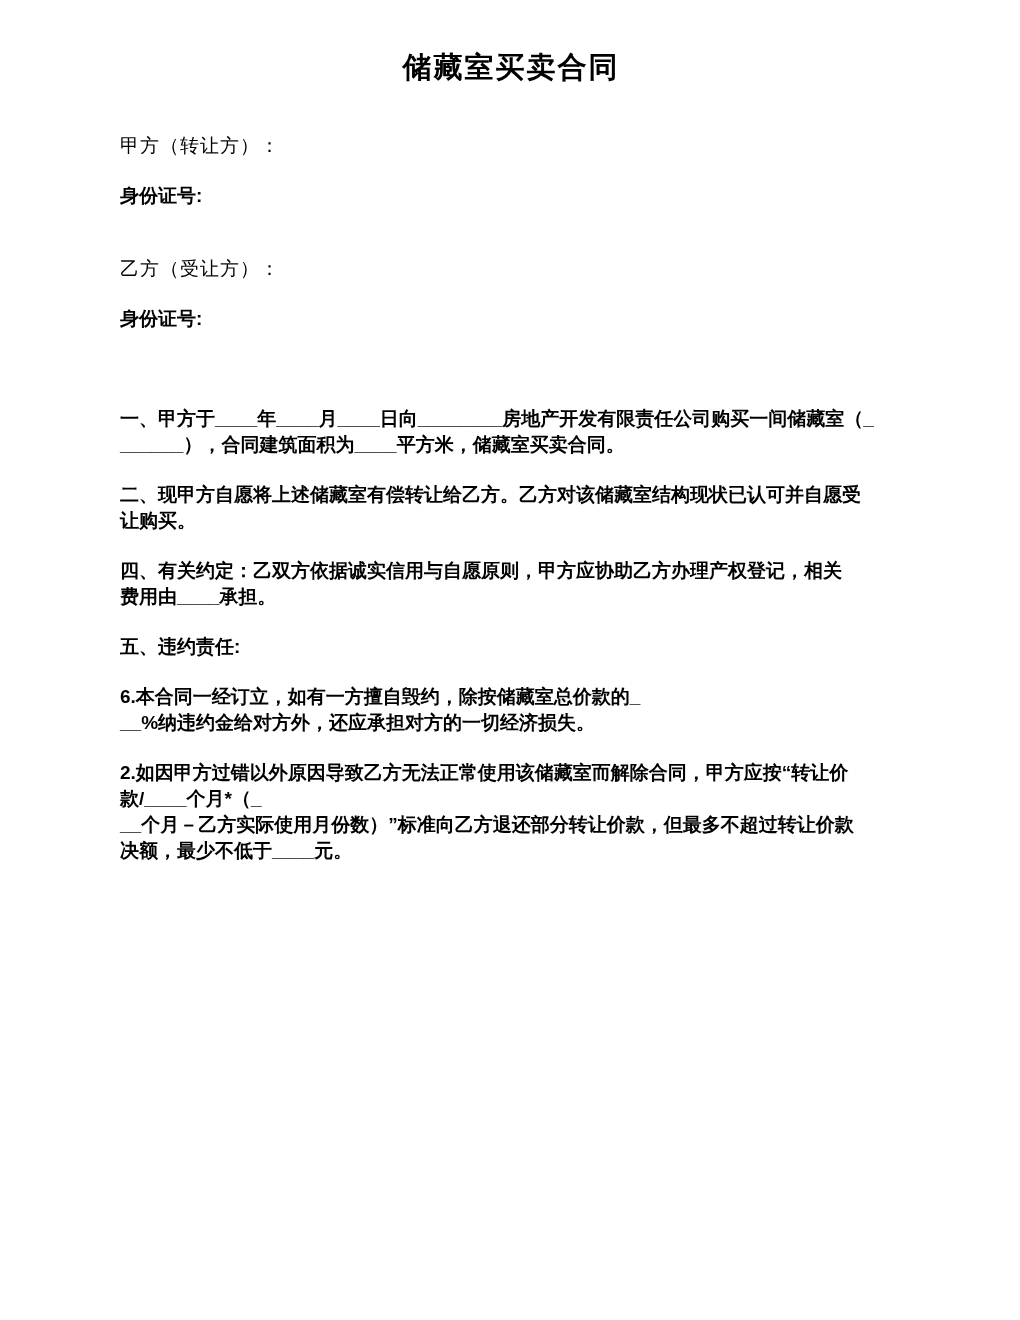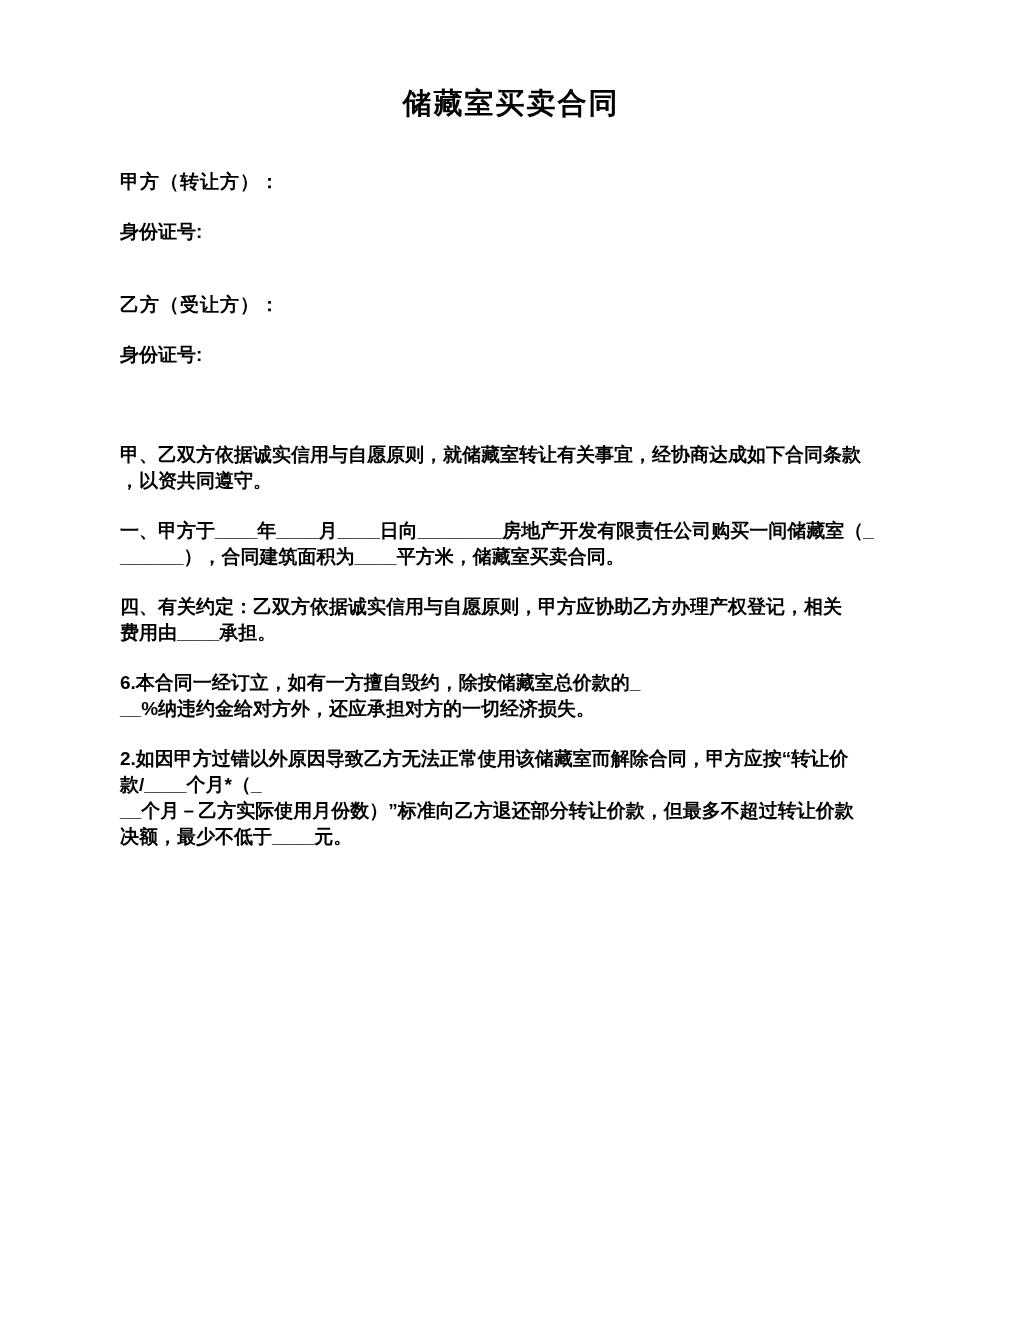"储藏室买卖合同" .page { padding: 84px 118px 0 120px -> 48px 118px 0 120px }
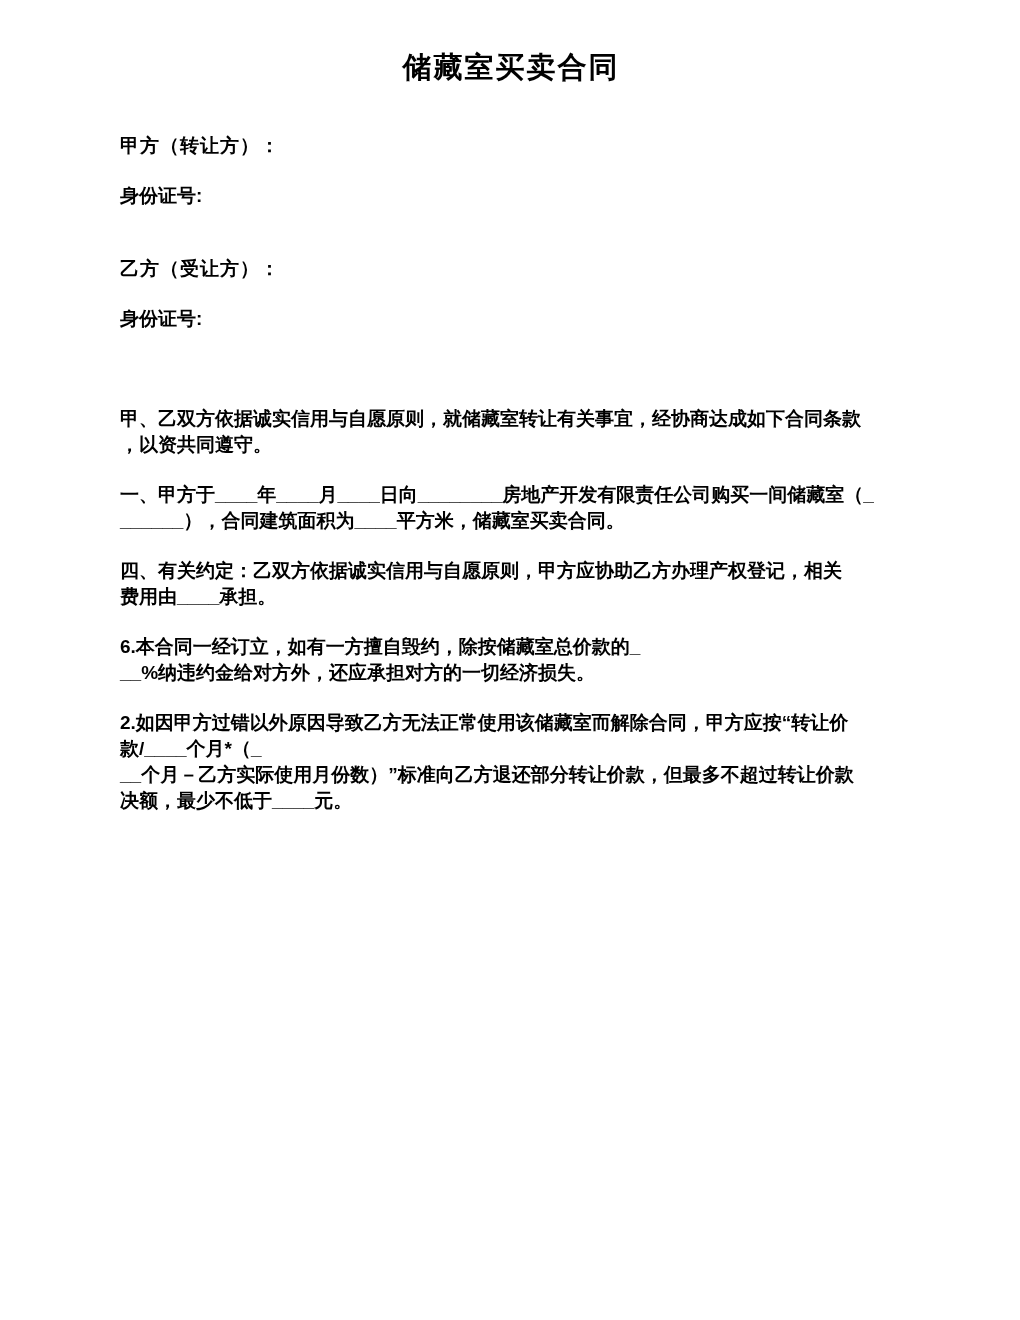"甲方（转让方）：" .para.bold { font-weight: 700 -> 400 }
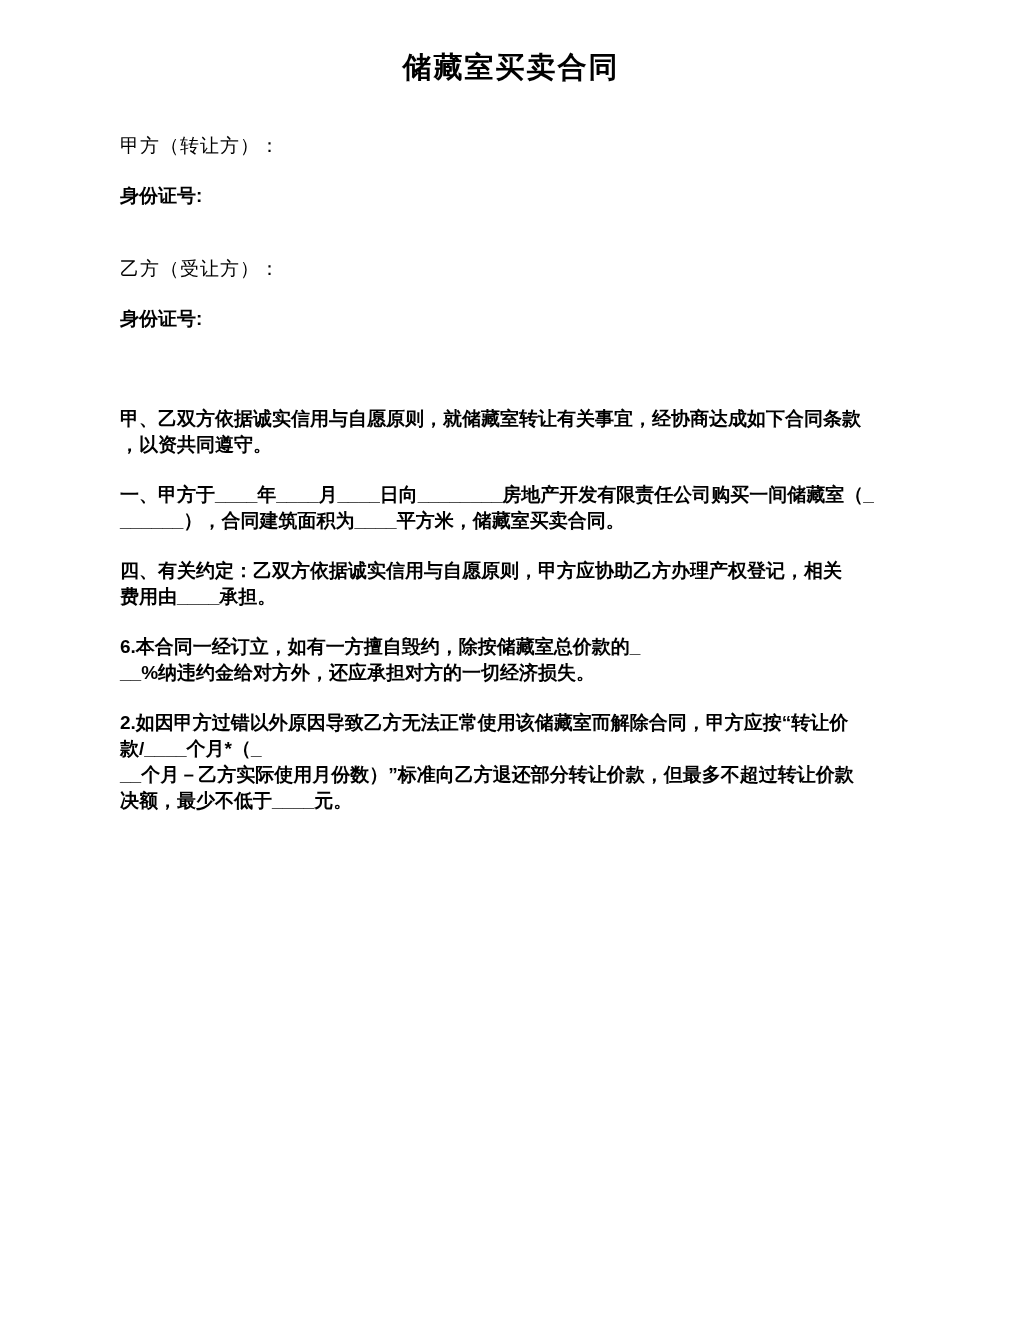"甲、乙双方依据诚实信用与自愿原则，就储藏室转让有关事宜，经协商达成如下合同条款" p.para { html: <p>甲、乙双方依据诚实信用与自愿原则，就储藏室转让有关事宜，经协商达成如下合同条款 ，以资共同遵守。</p> -> none }
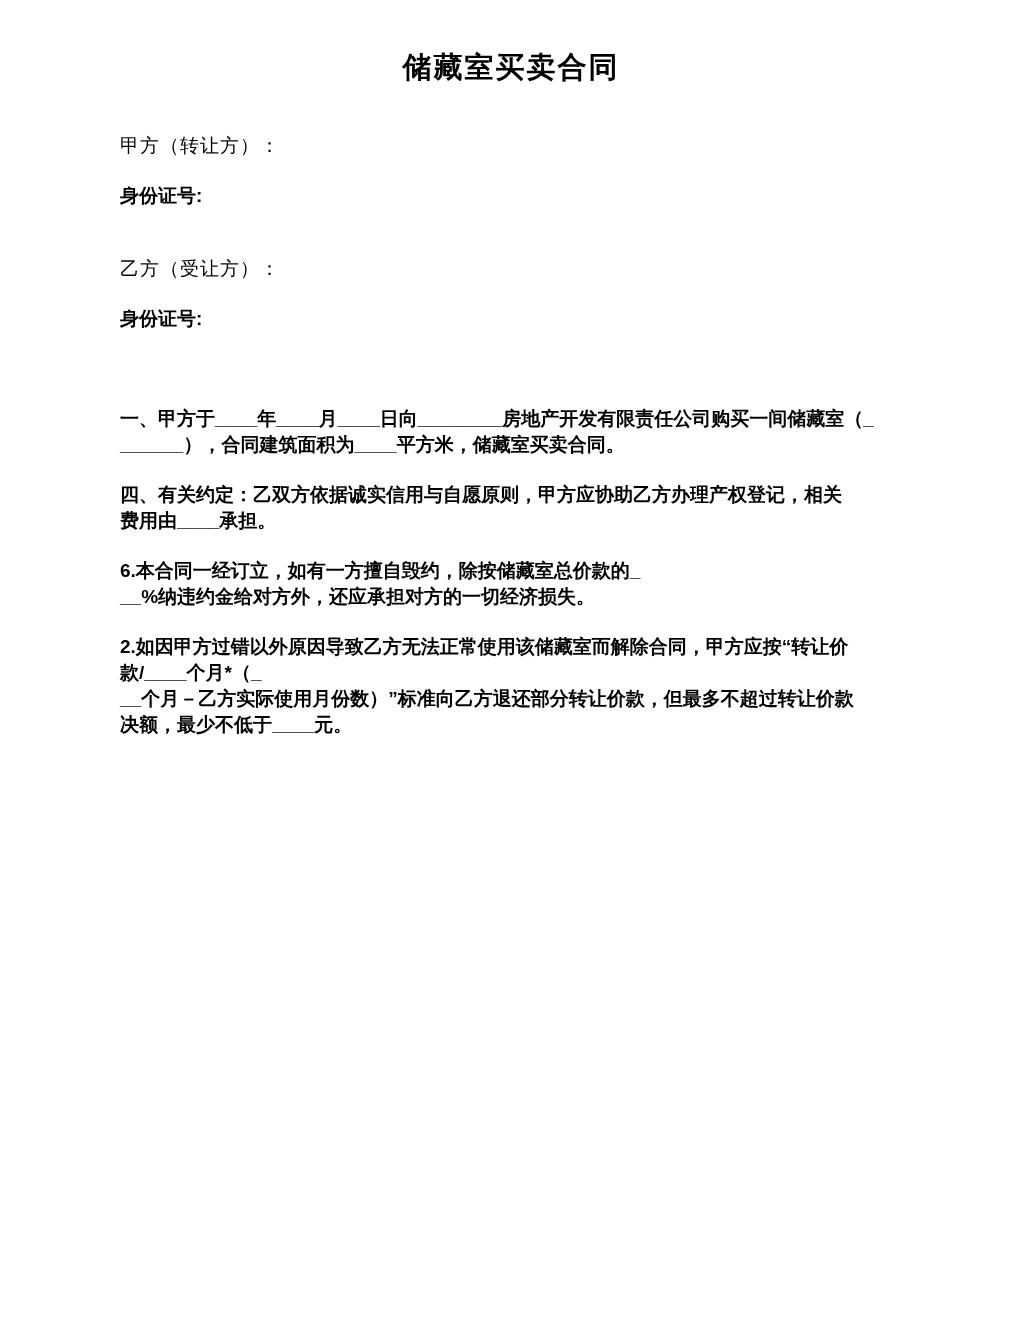"二、现甲方自愿将上述储藏室有偿转让给乙方。乙方对该储藏室结构现状已认可并自愿受" p.para { html: none -> <p>二、现甲方自愿将上述储藏室有偿转让给乙方。乙方对该储藏室结构现状已认可并自愿受 让购买。</p> }
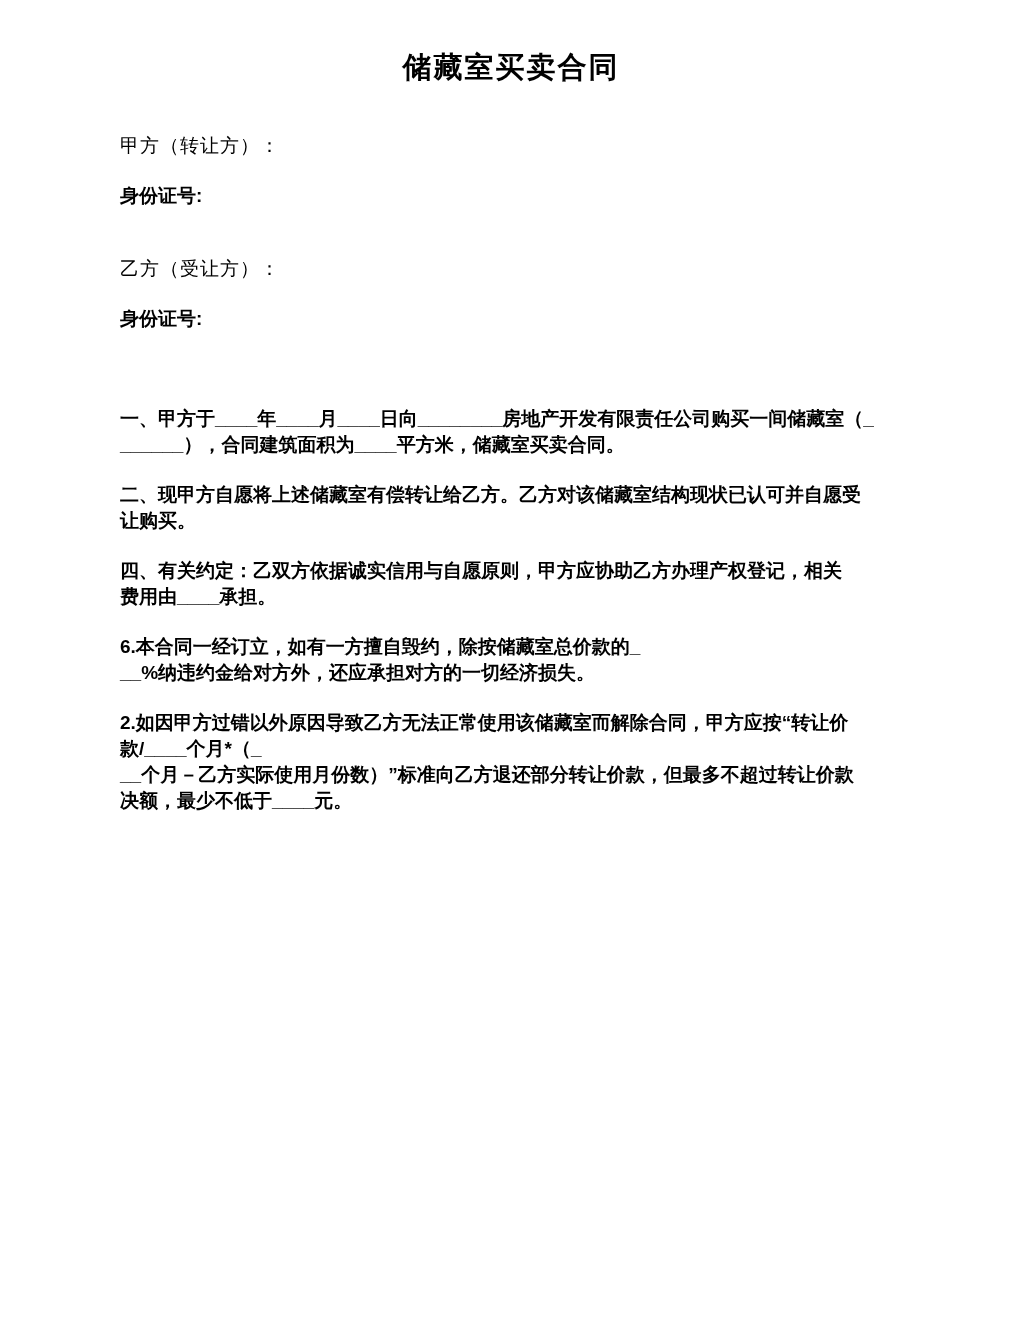"五、违约责任:" p.para { html: none -> <p>五、违约责任:</p> }
